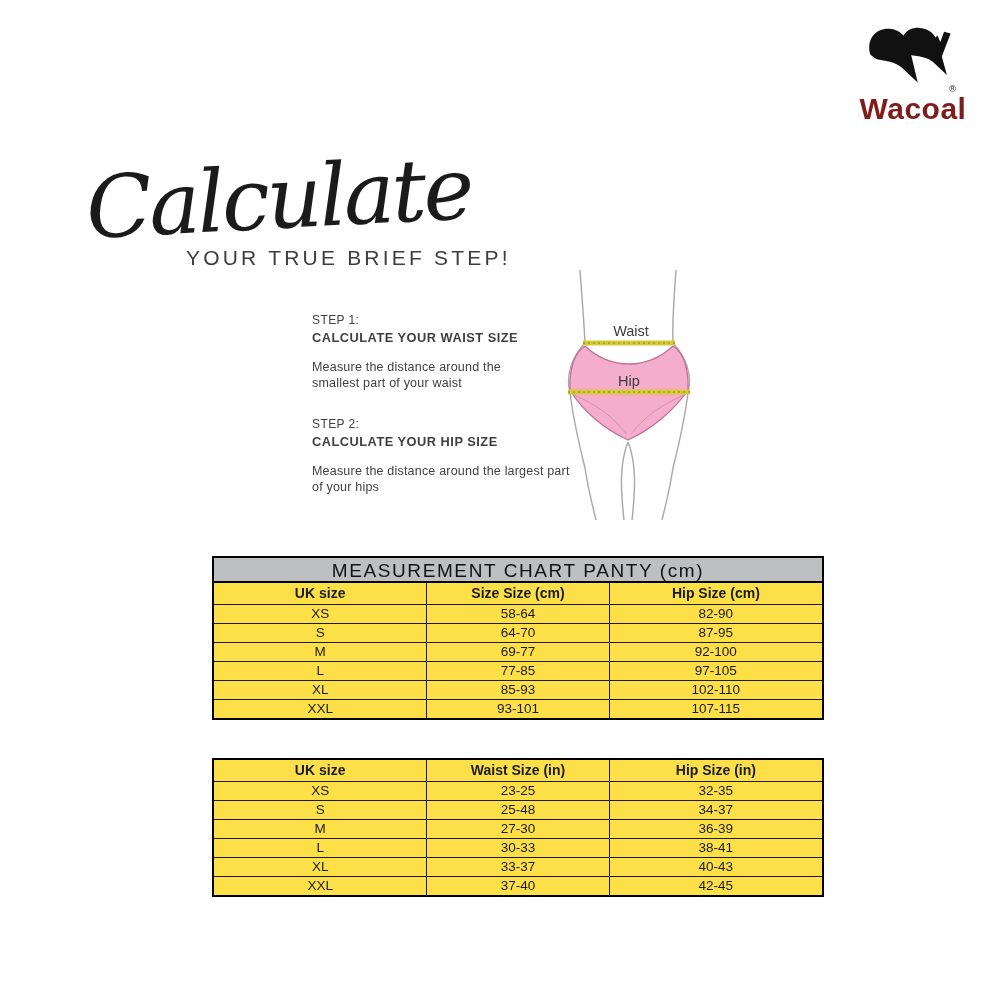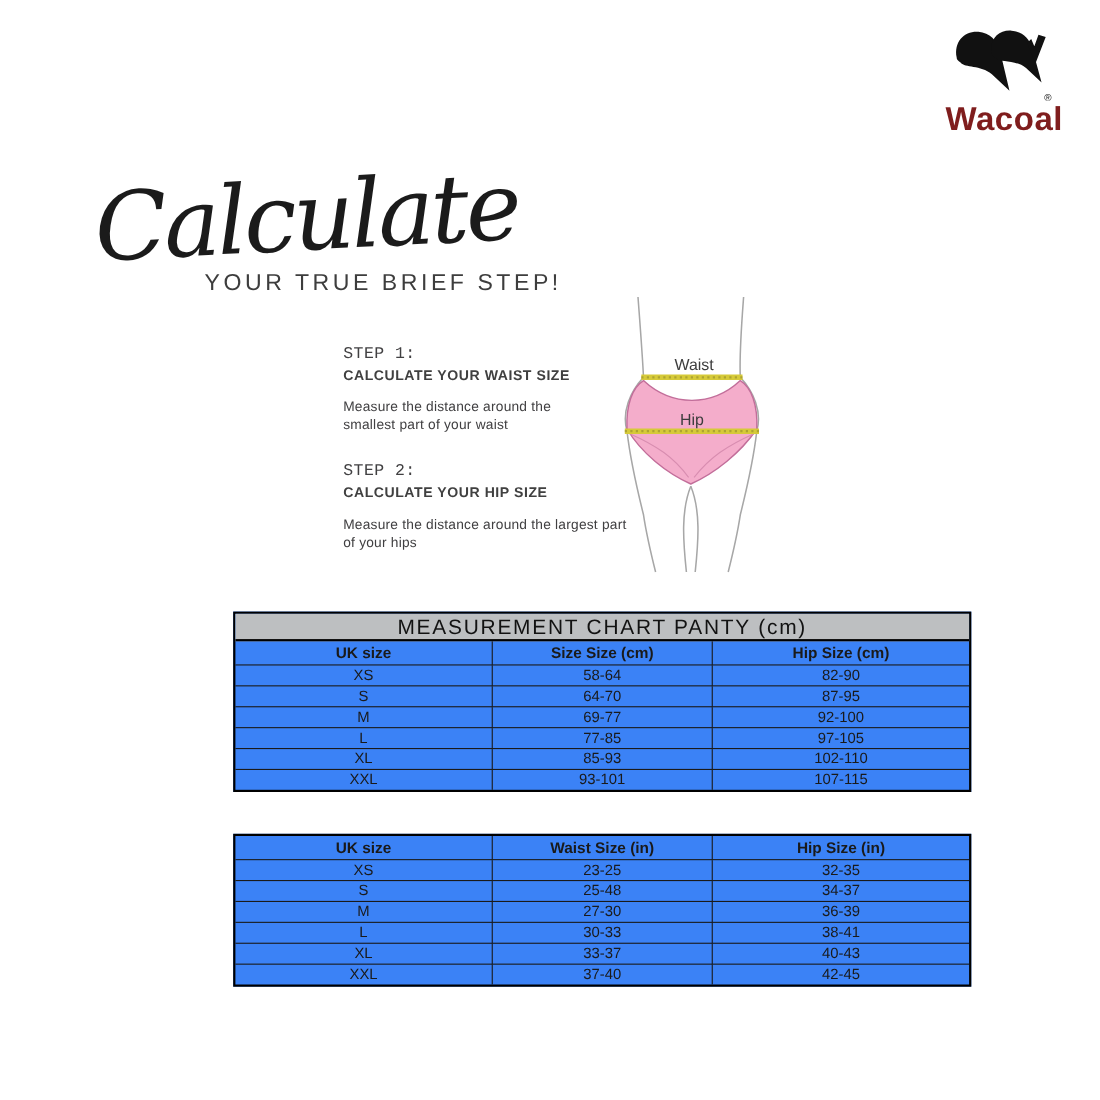"STEP 1:" .step-label { font-family: Liberation Mono, monospace -> none; font-size: 15px -> 12px }
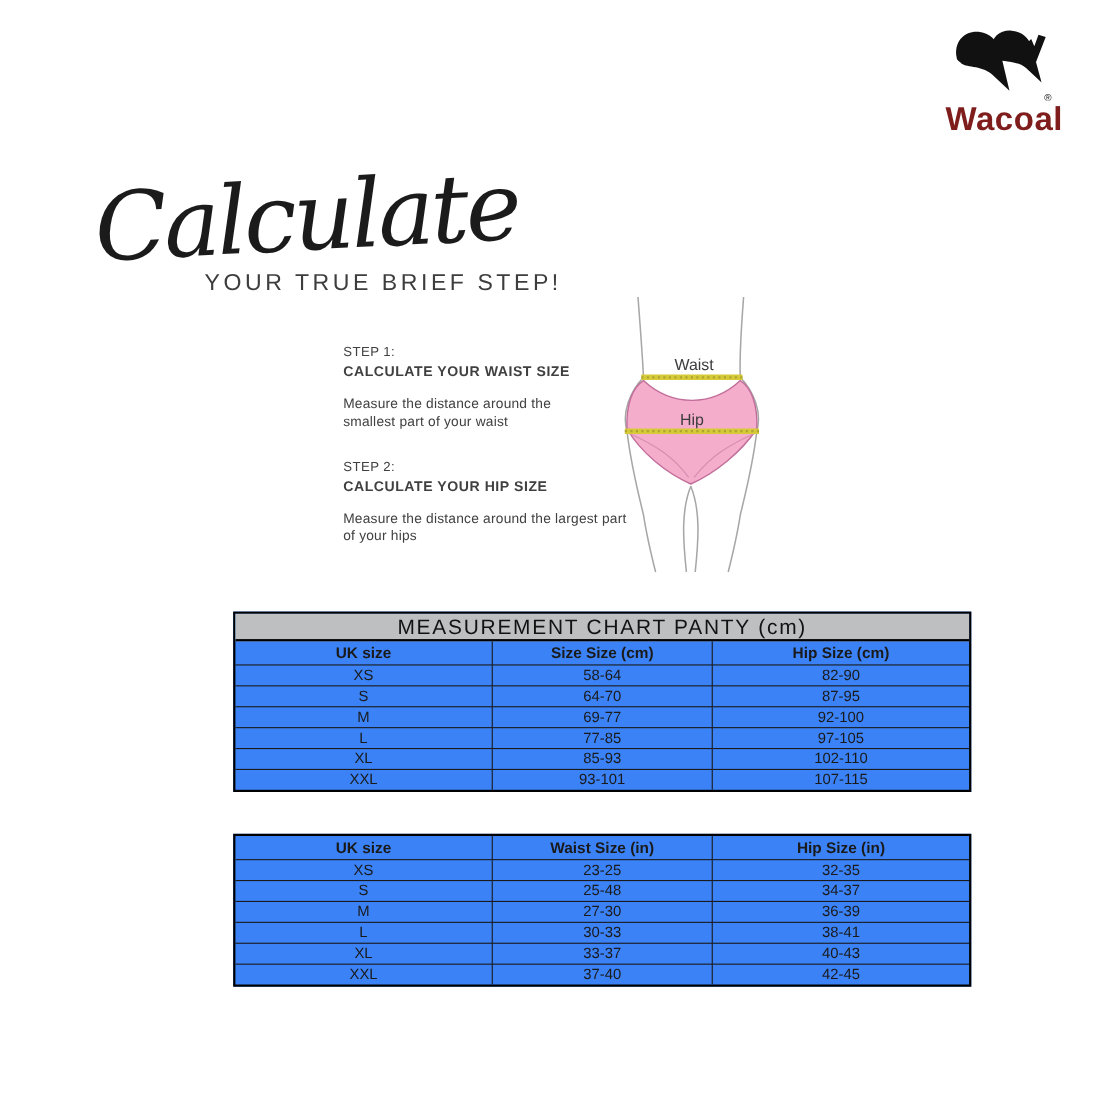"MEASUREMENT CHART PANTY (cm)" .size-table { background: #3b82f6 -> #fde047; width: 671px -> 612px }
